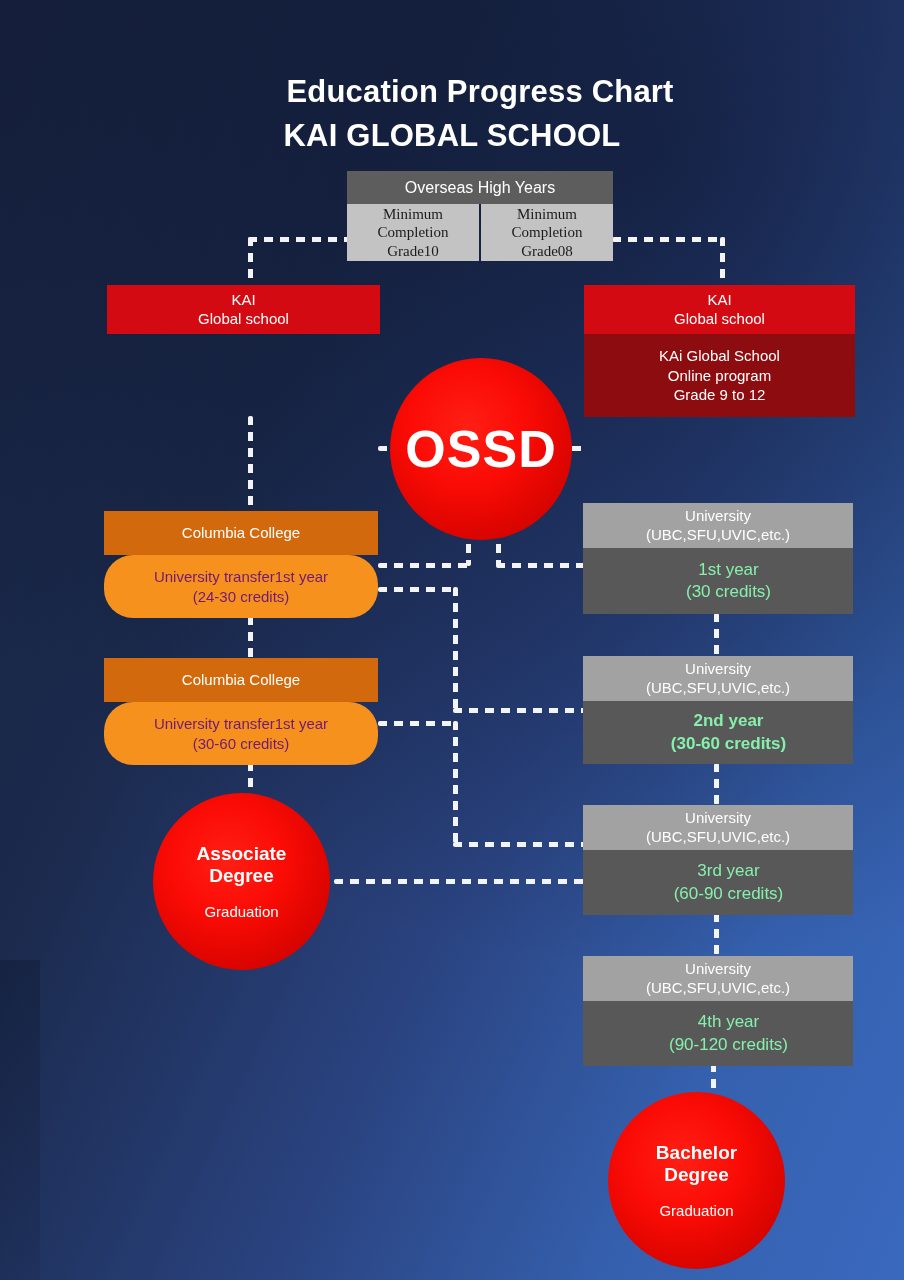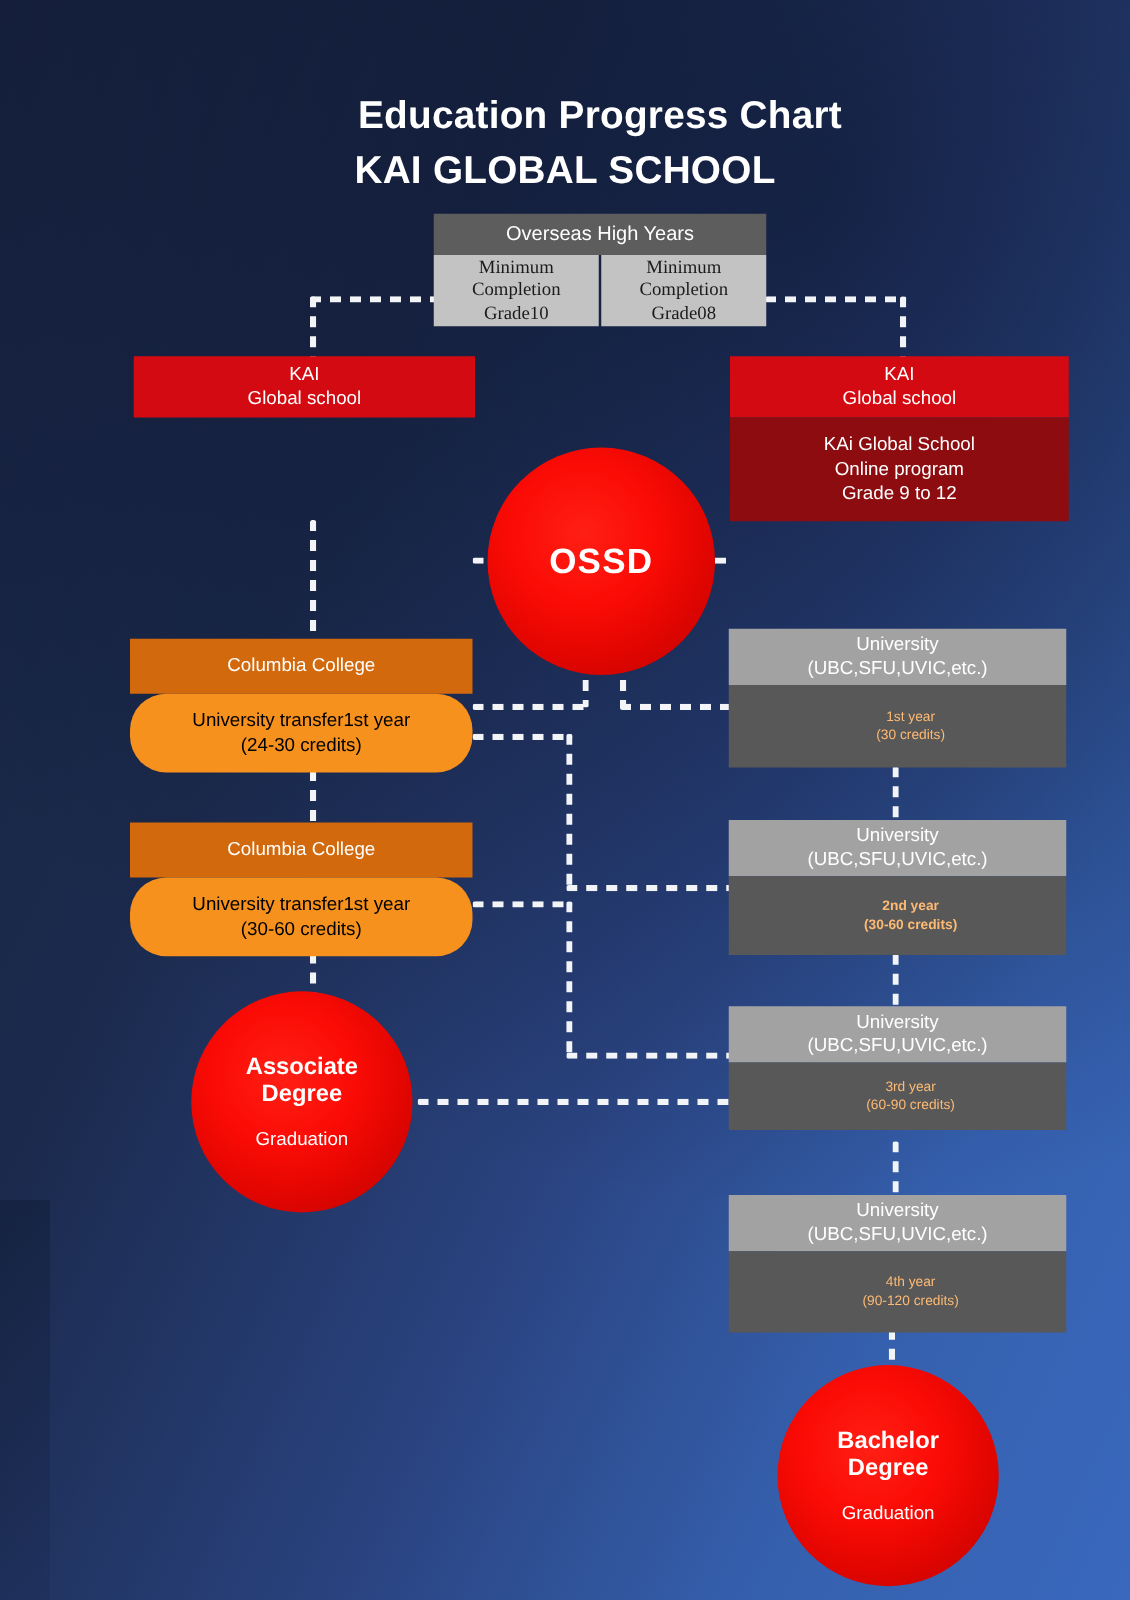"OSSD" #ossd .c-main { font-size: 28px -> 52px }
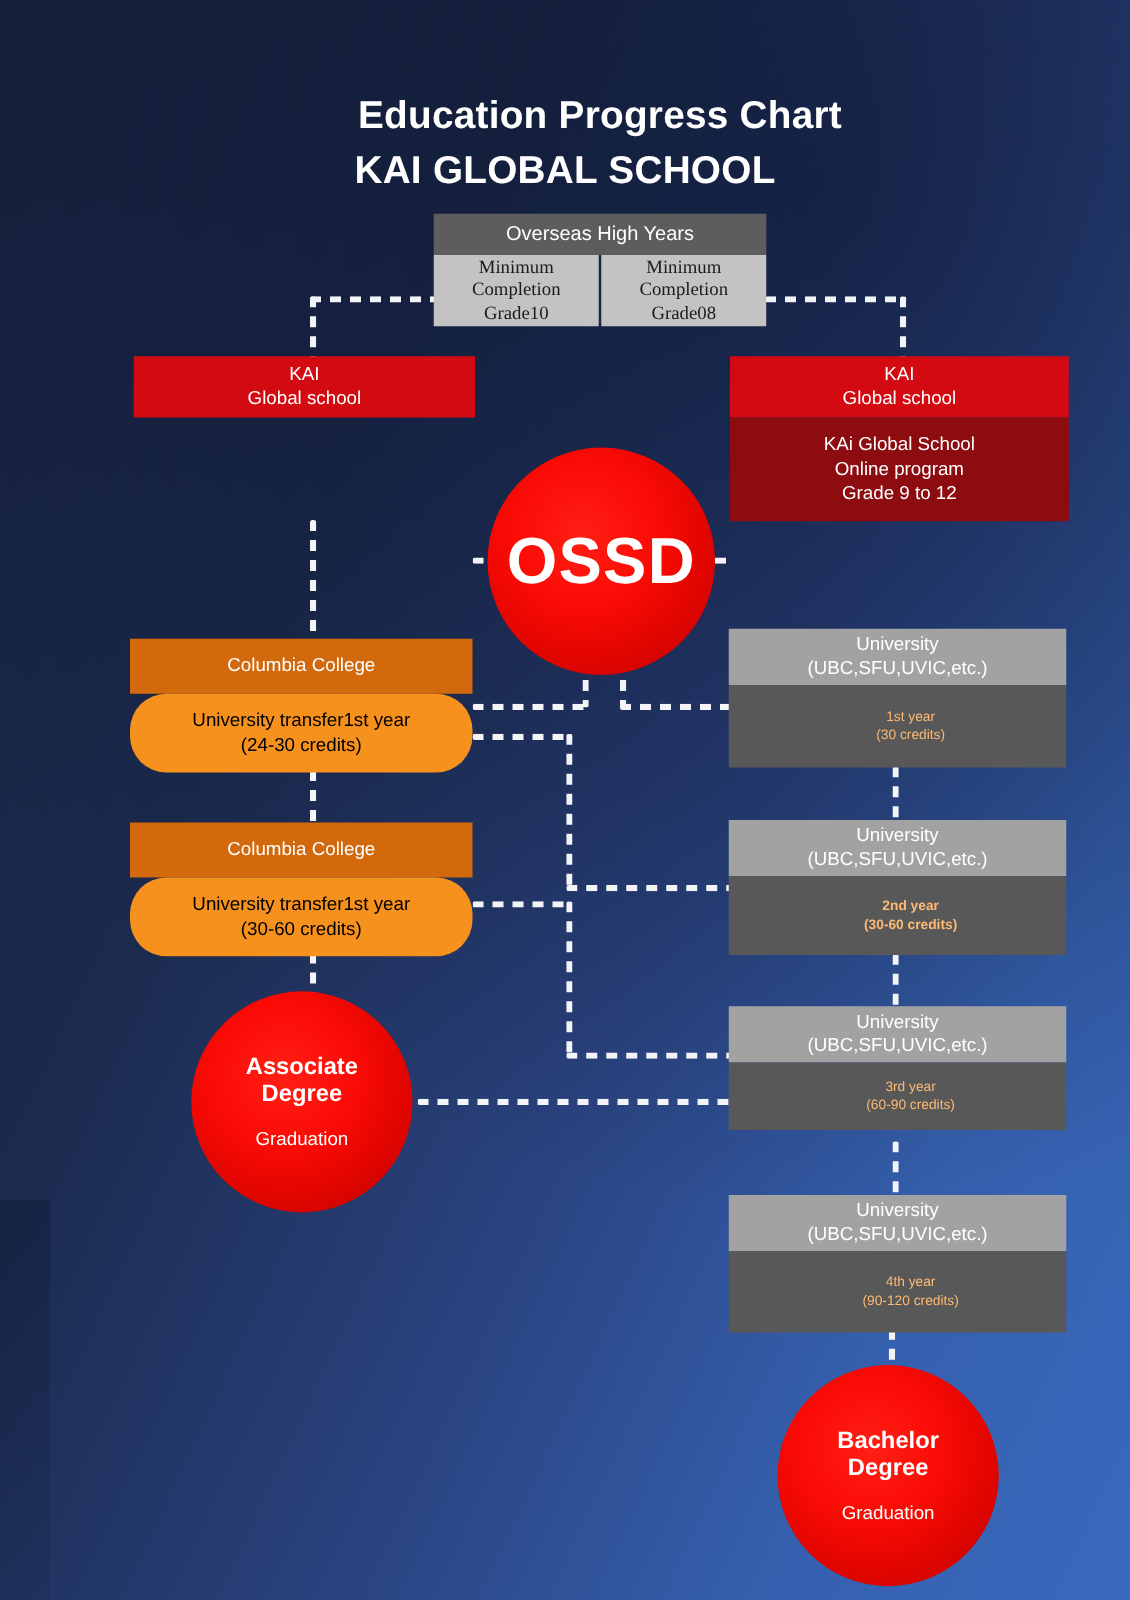"University transfer1st year" .or-bd { color: #000000 -> #701a75 }
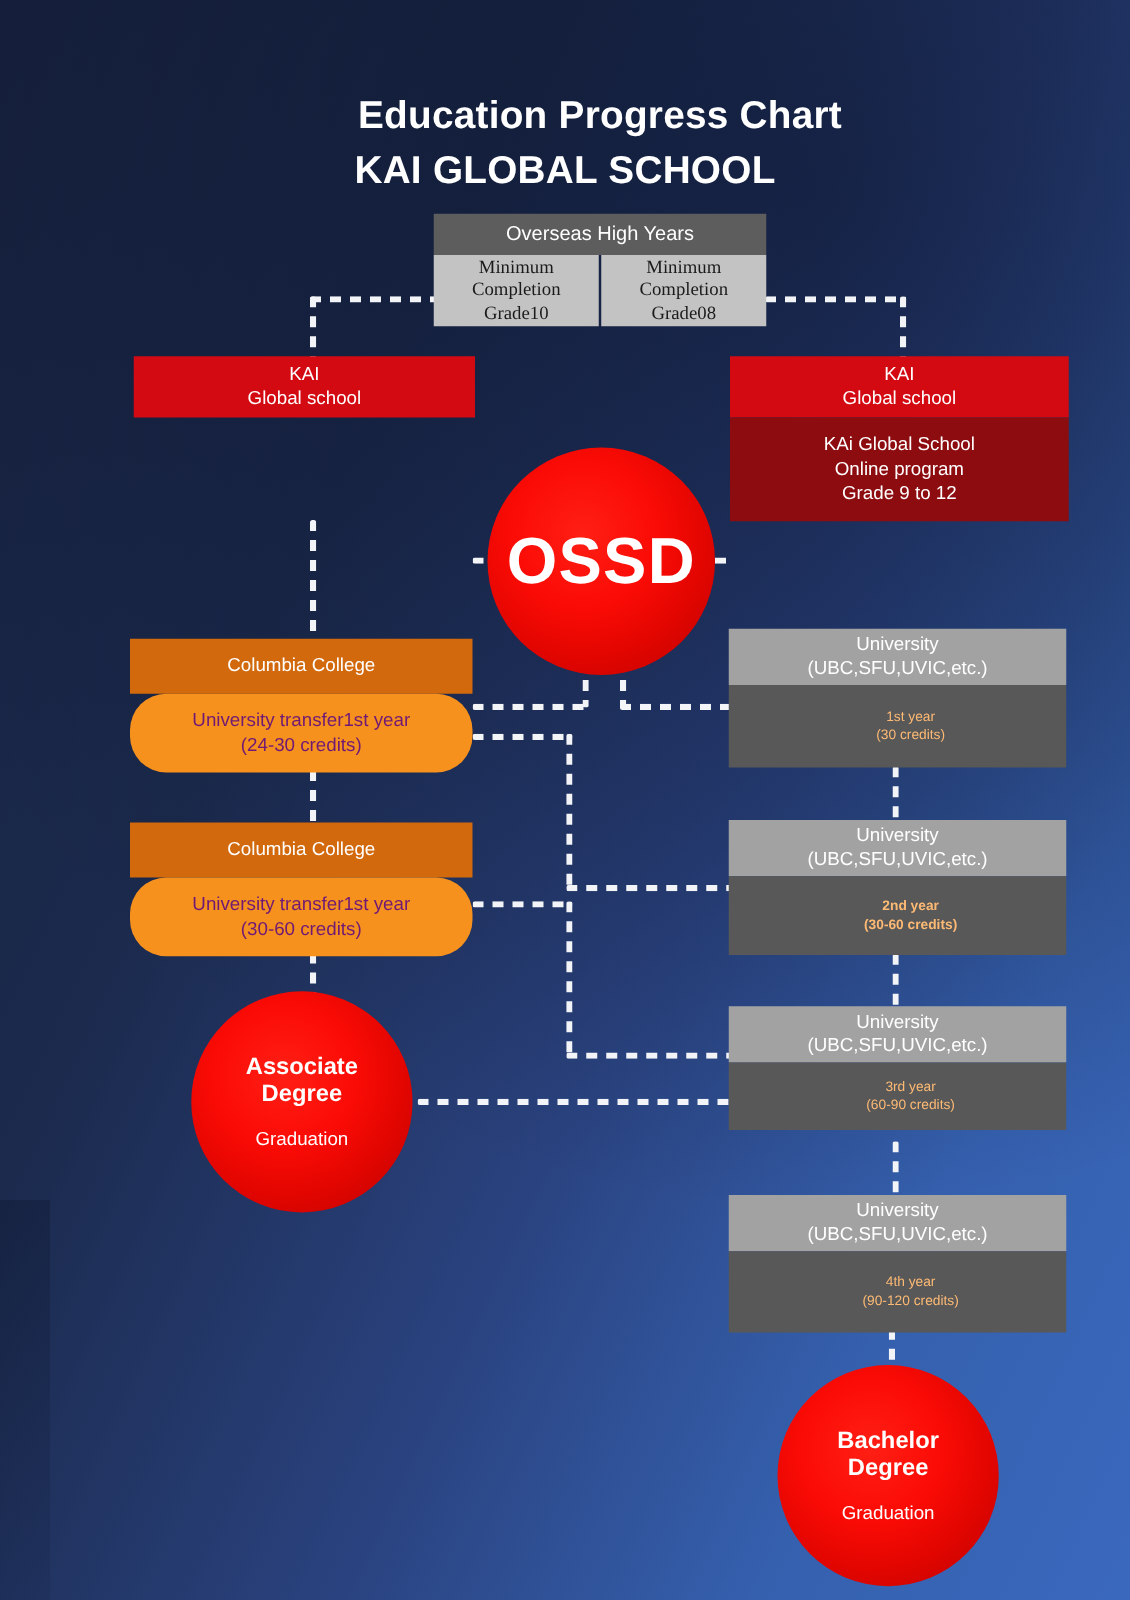"1st year" .uni-bd { color: #fdba74 -> #86efac; font-size: 11px -> 17px }
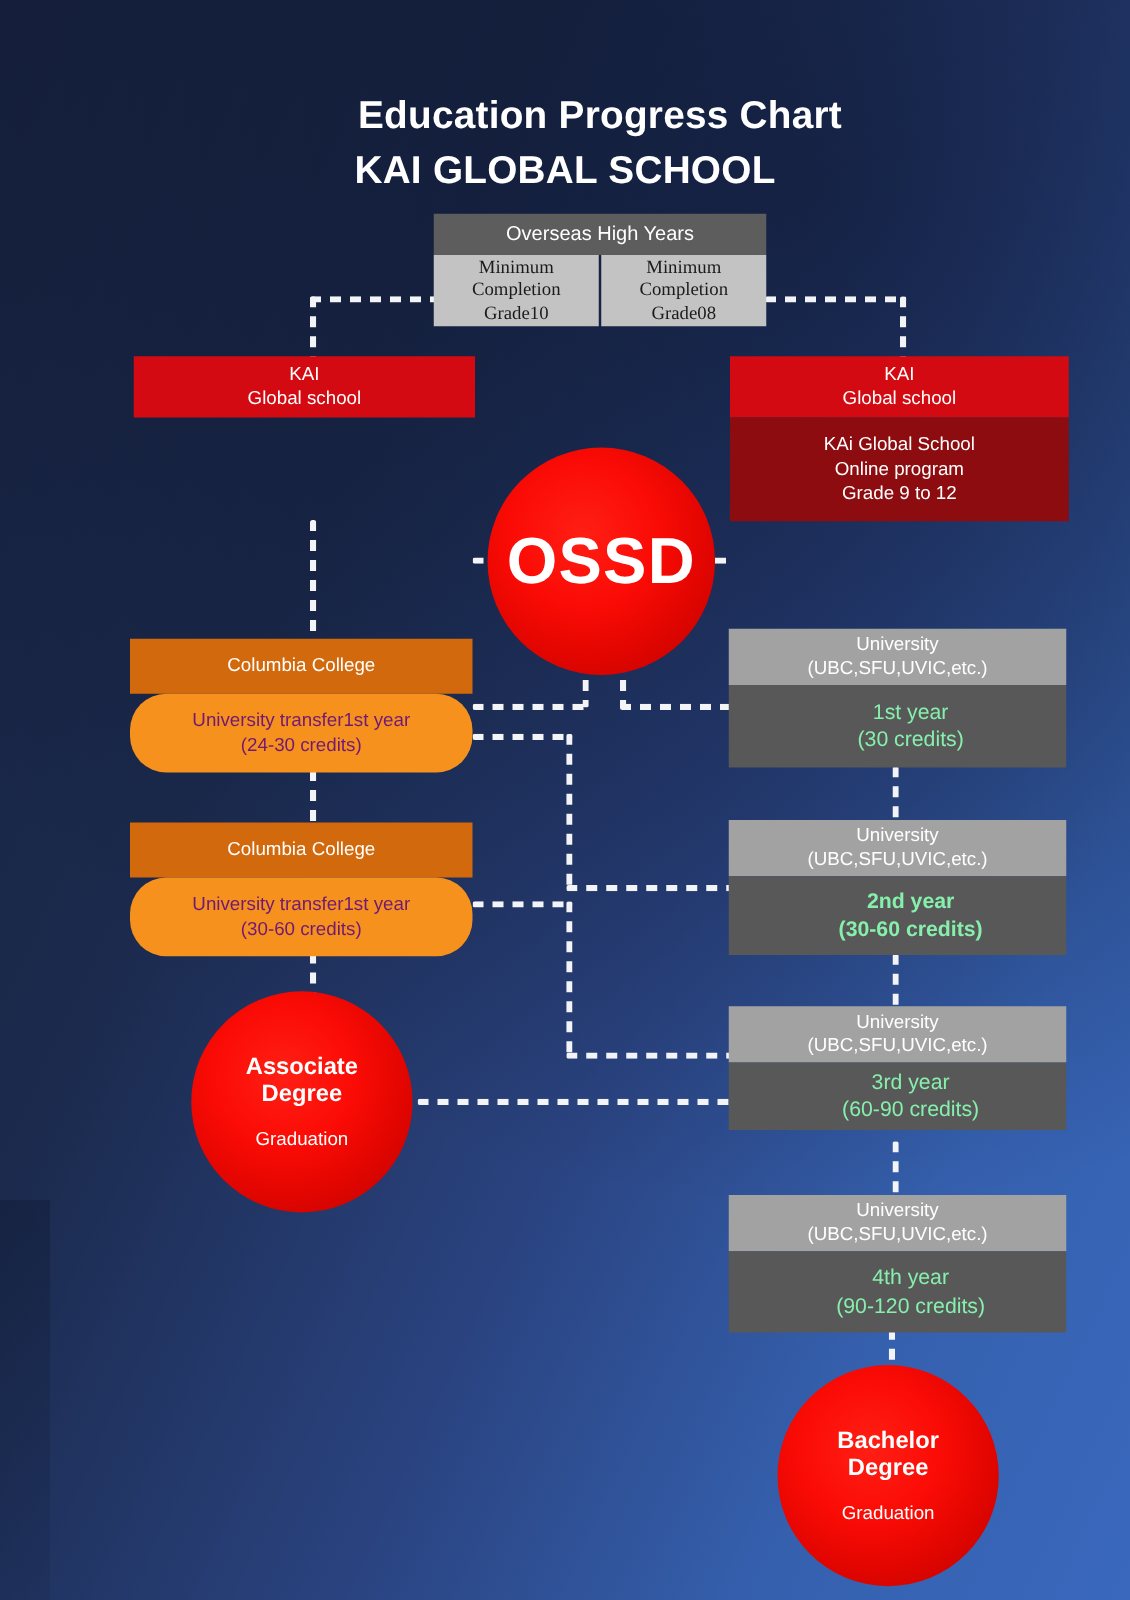"3rd year" div.bd { height: 54px -> 65px }
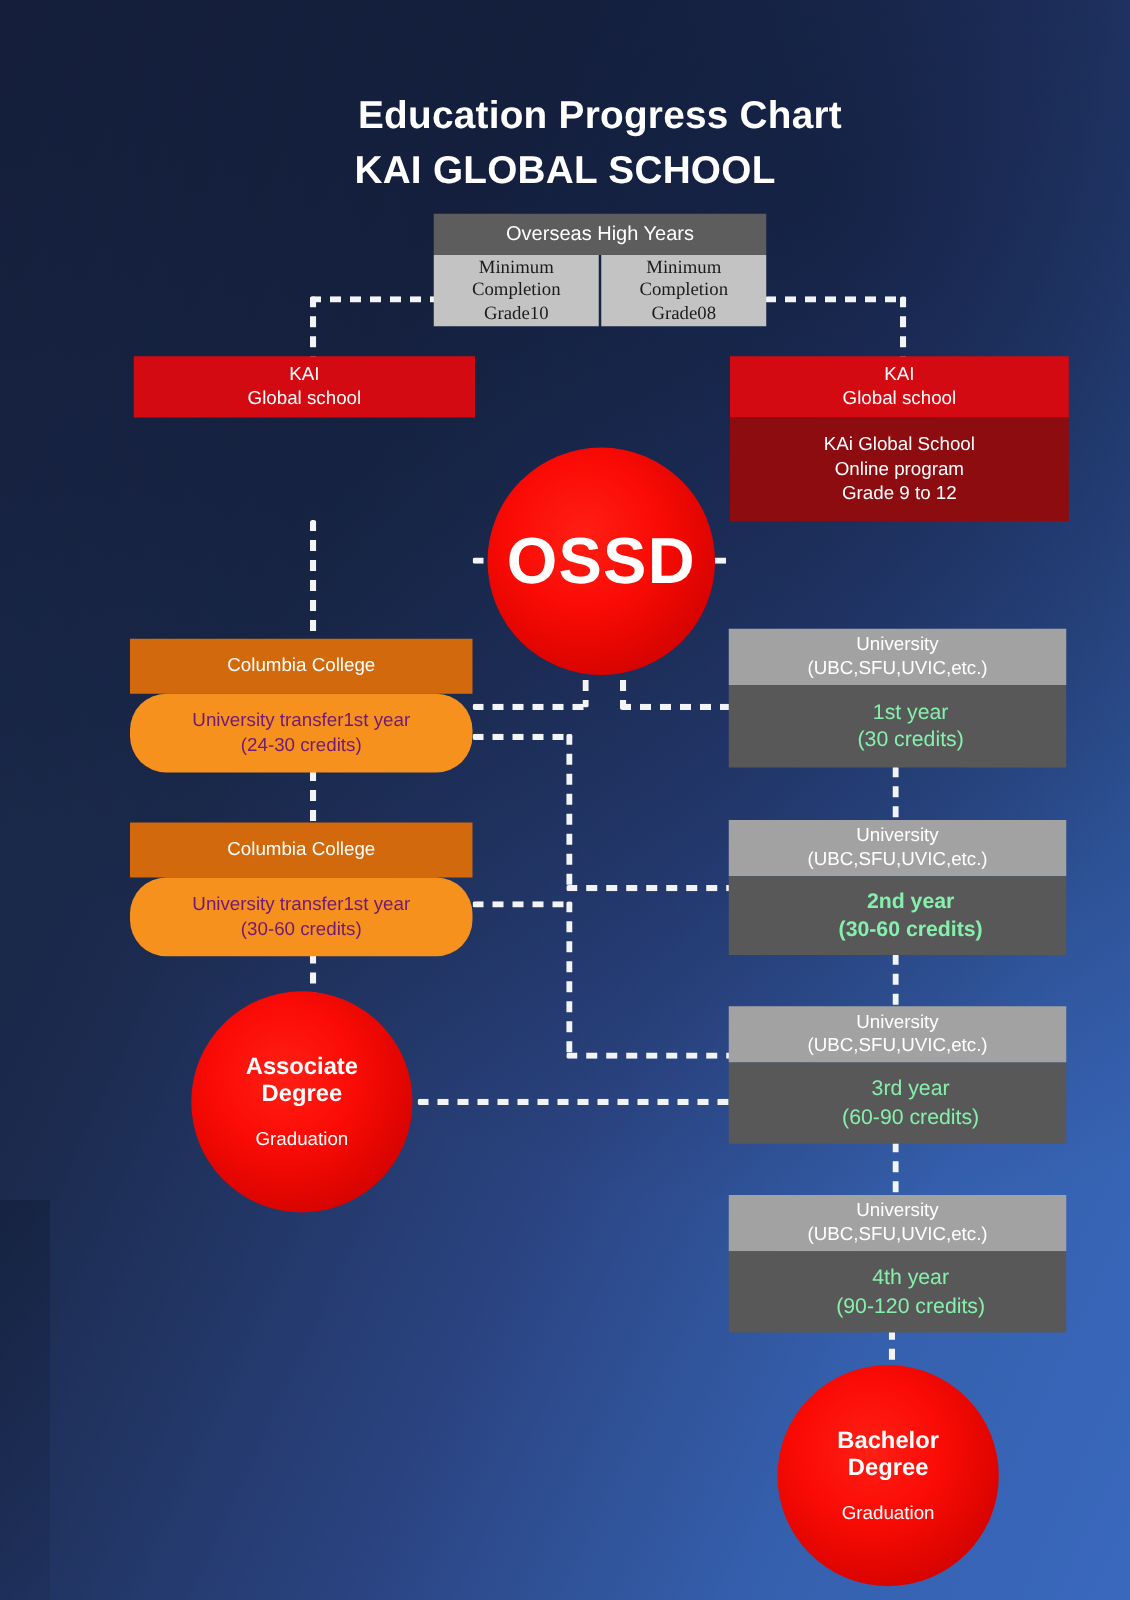"Bachelor" #bach { left: 622px -> 608px }
